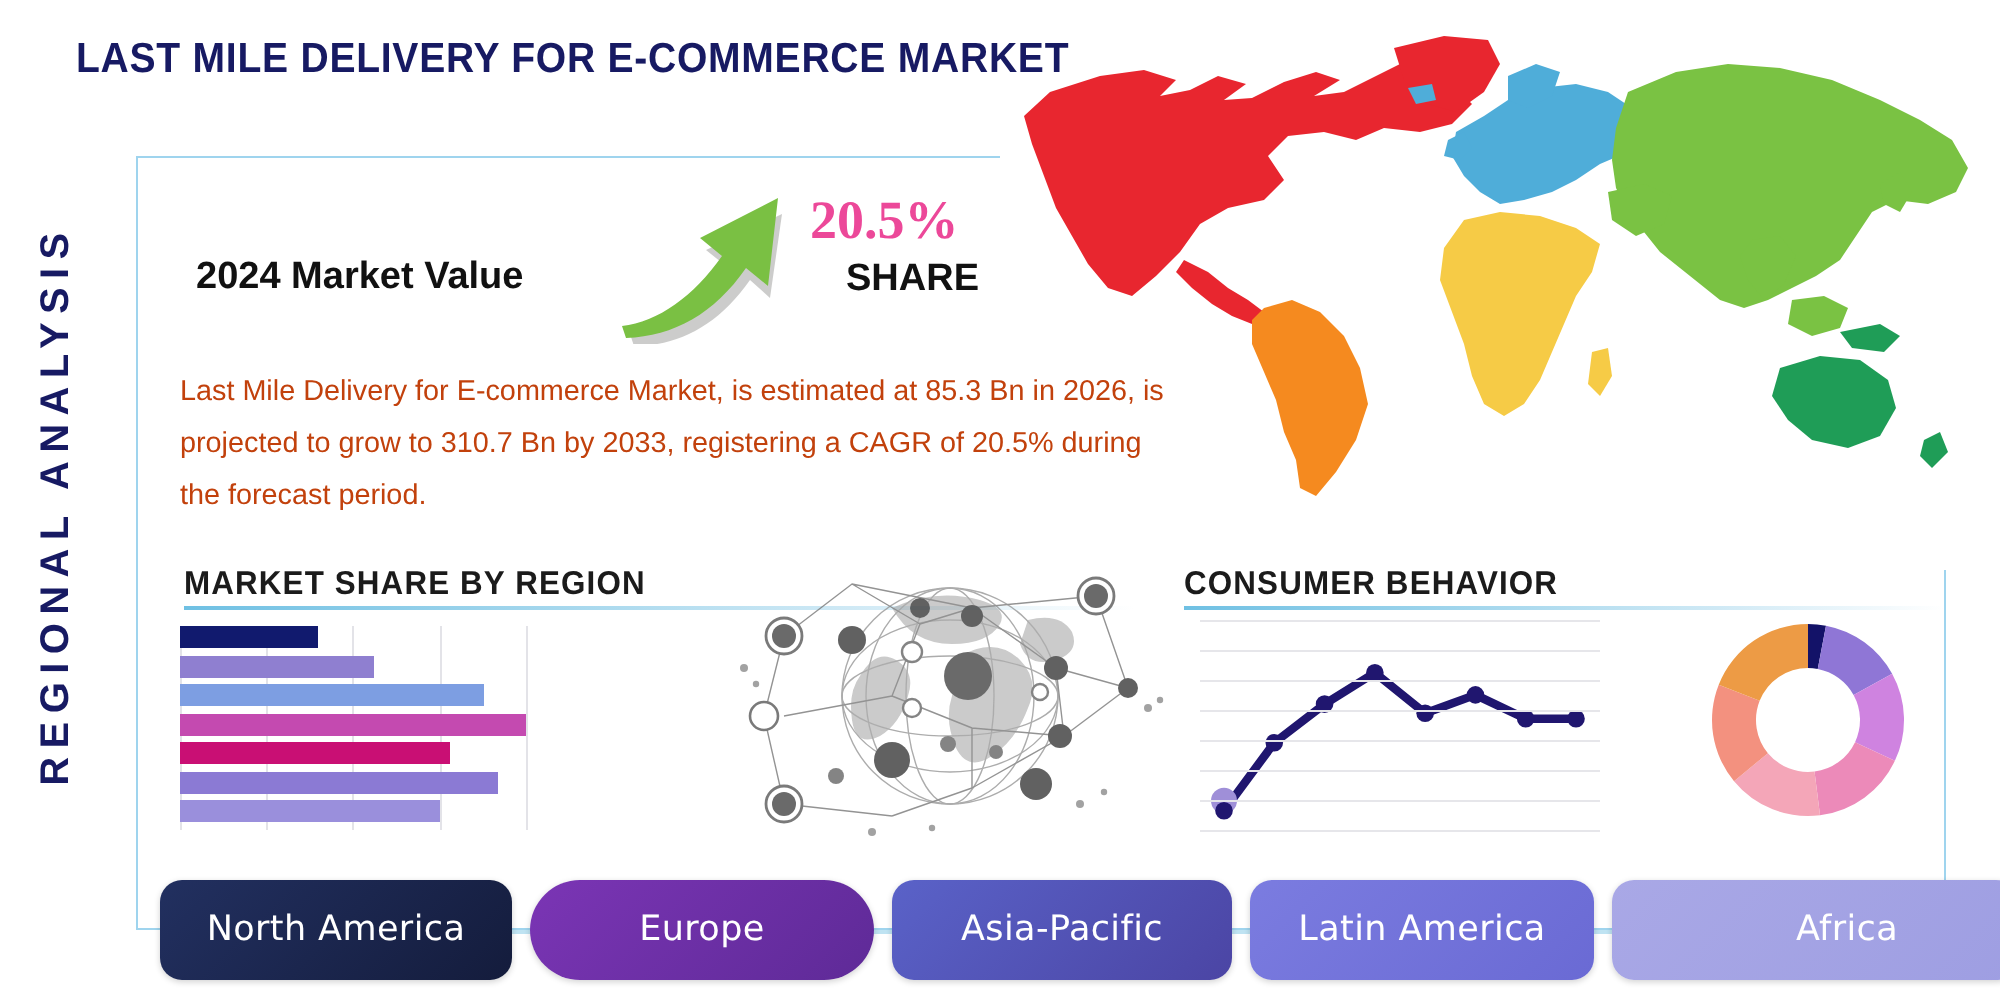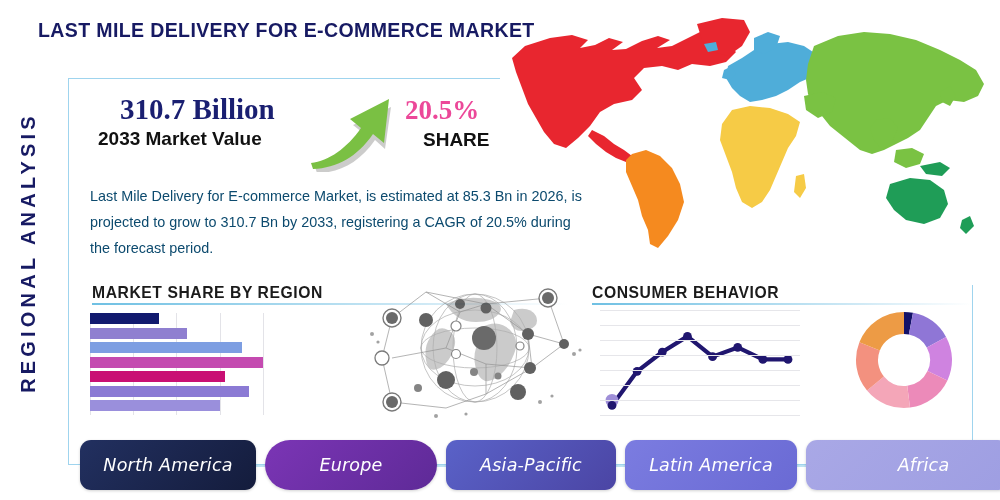"310.7 Billion" div.kpi-value { html: <div>310.7 Billion</div> -> none }
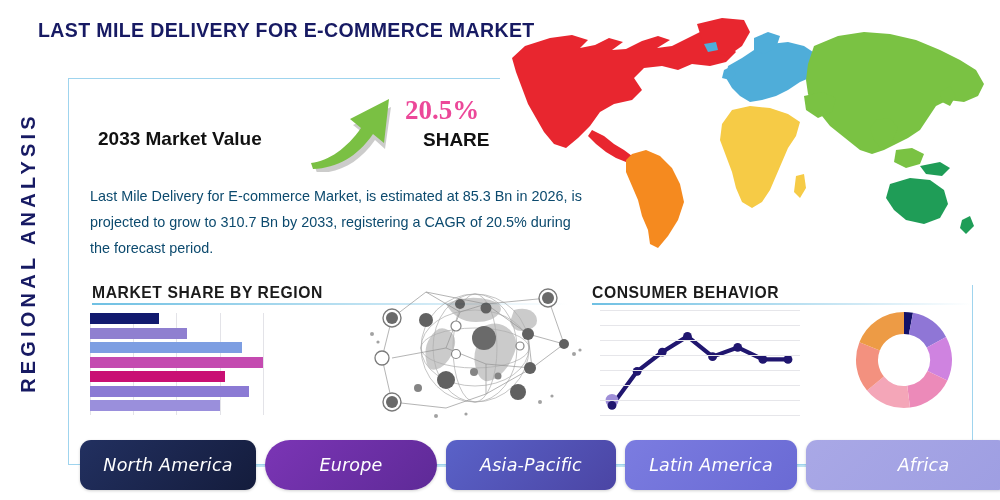"2033 Market Value" div.kpi-sub { text: 2033 -> 2024 }
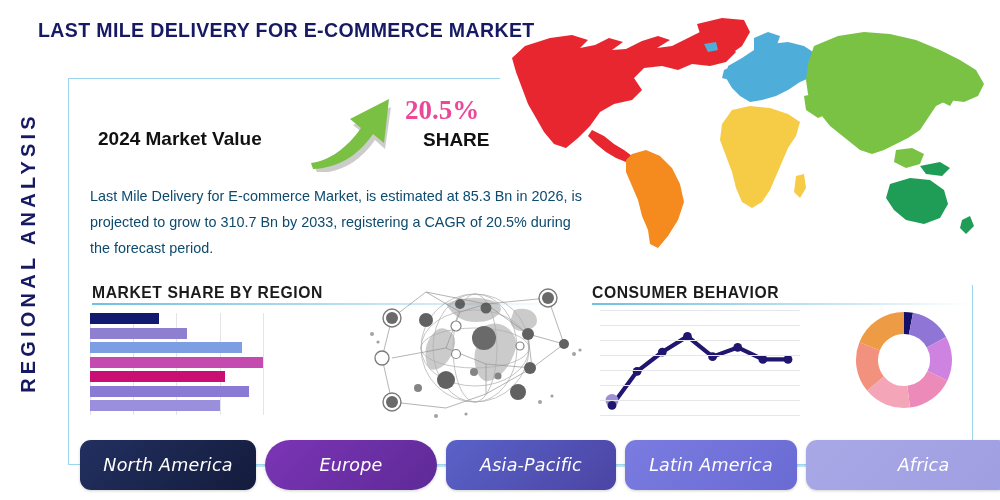"Last Mile Delivery for E-commerce Market," .blurb { color: #0c4a6e -> #c2410c }
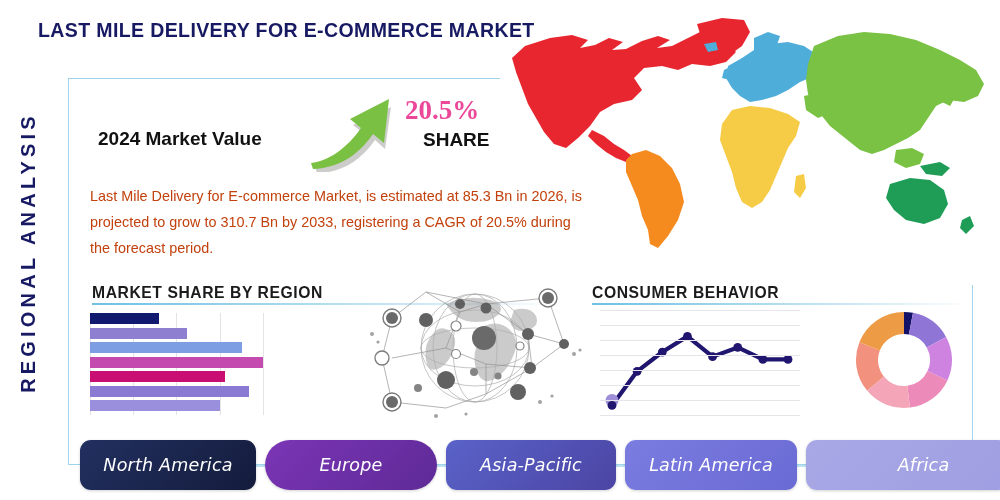"North America" .tab { font-style: italic -> none }
